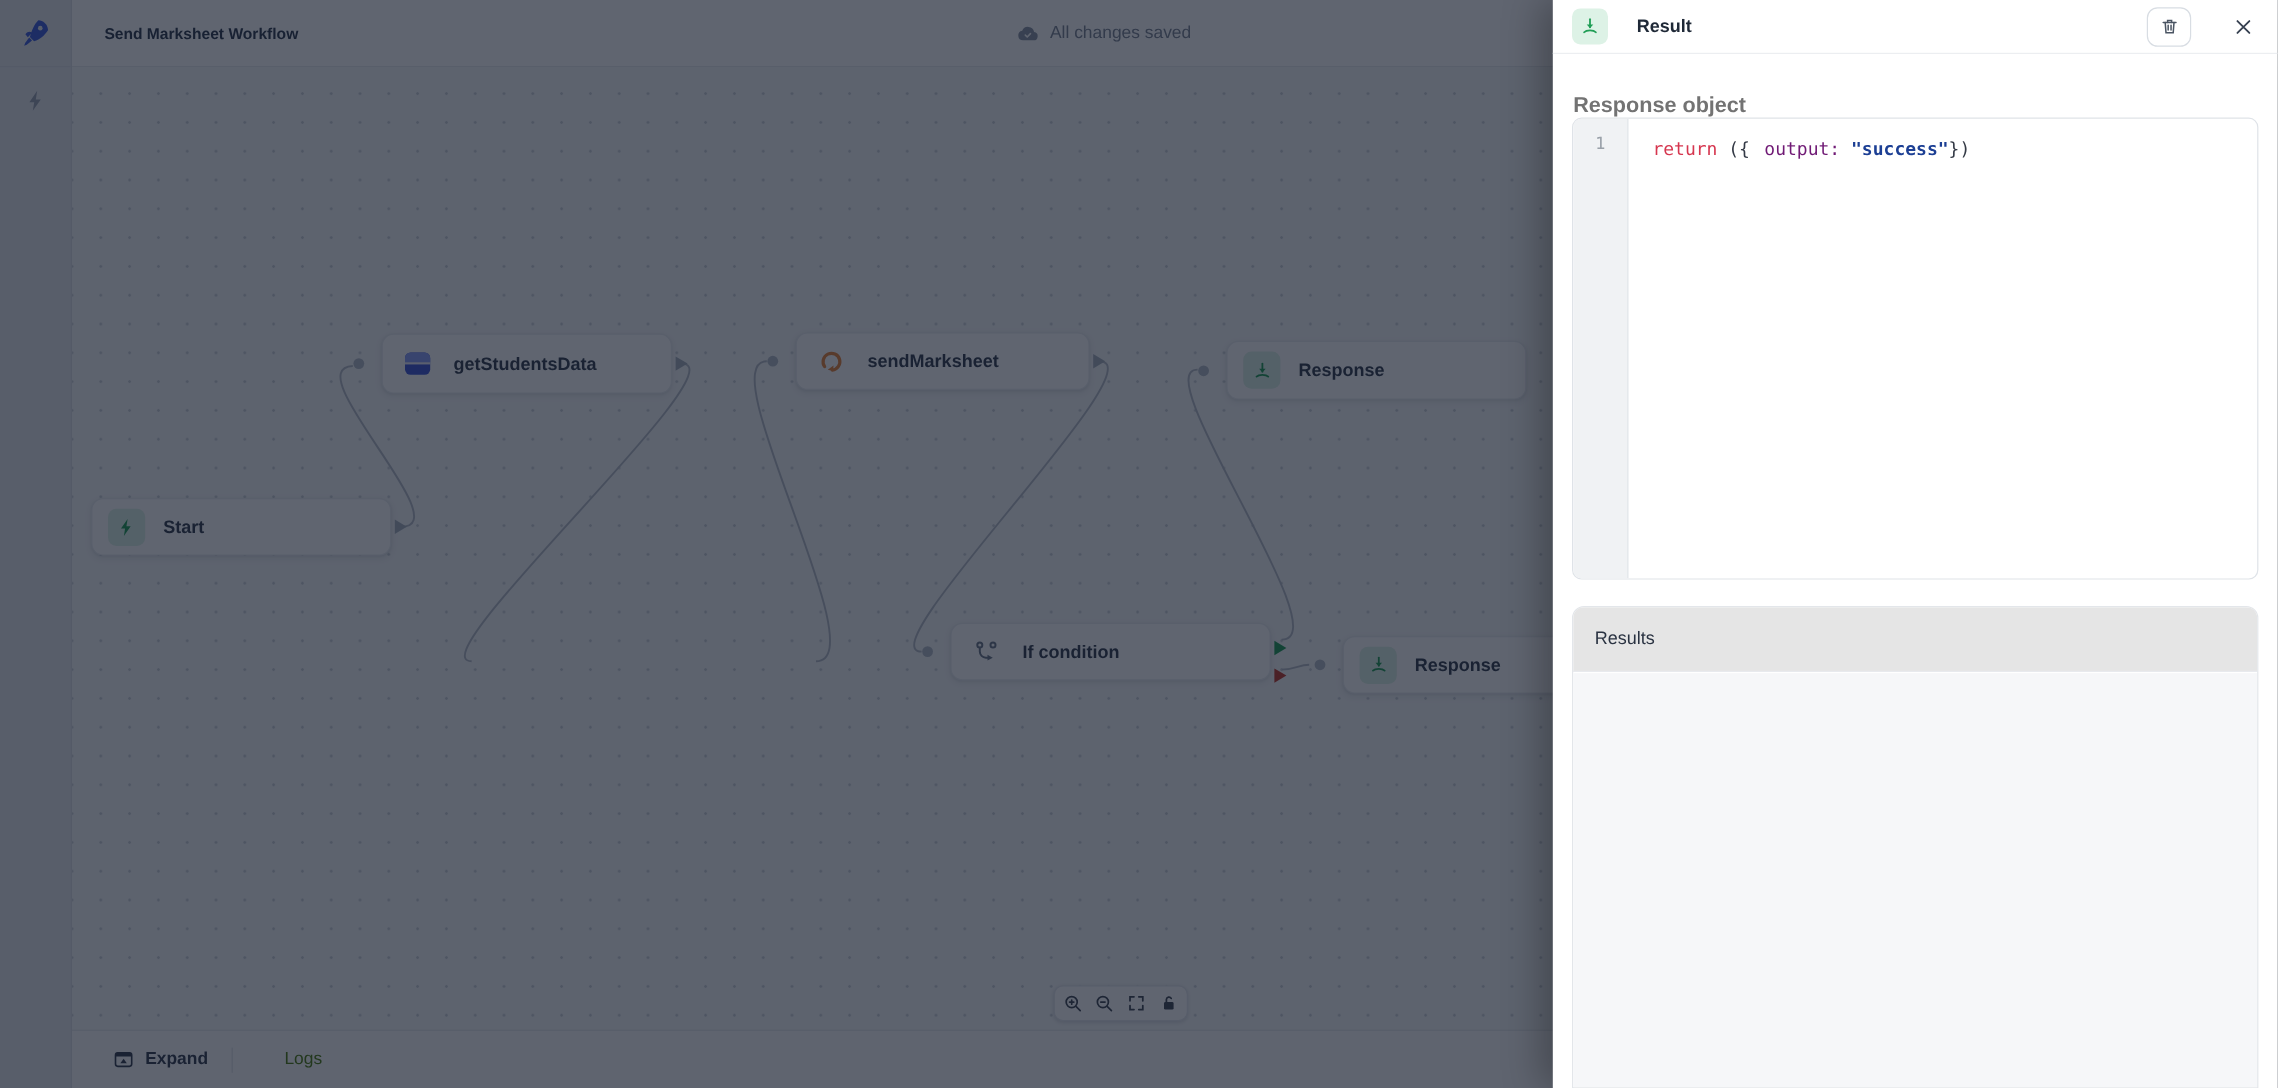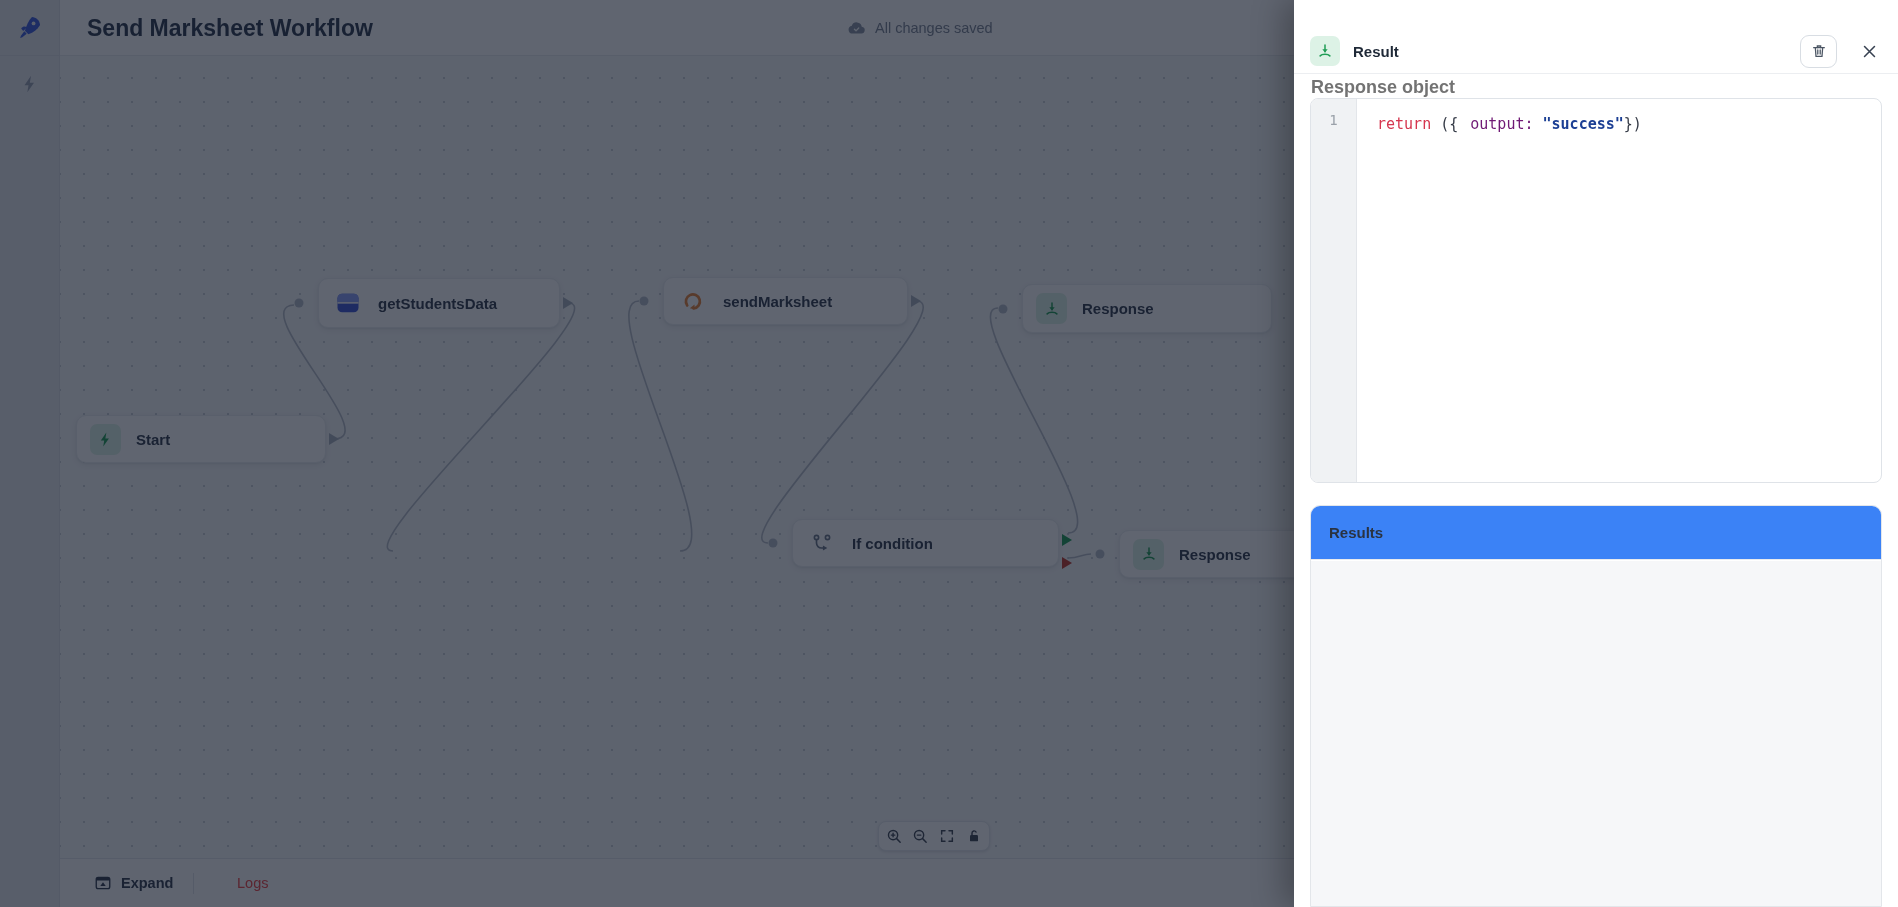"Send Marksheet Workflow" .page-title { font-size: 23px -> 13px }
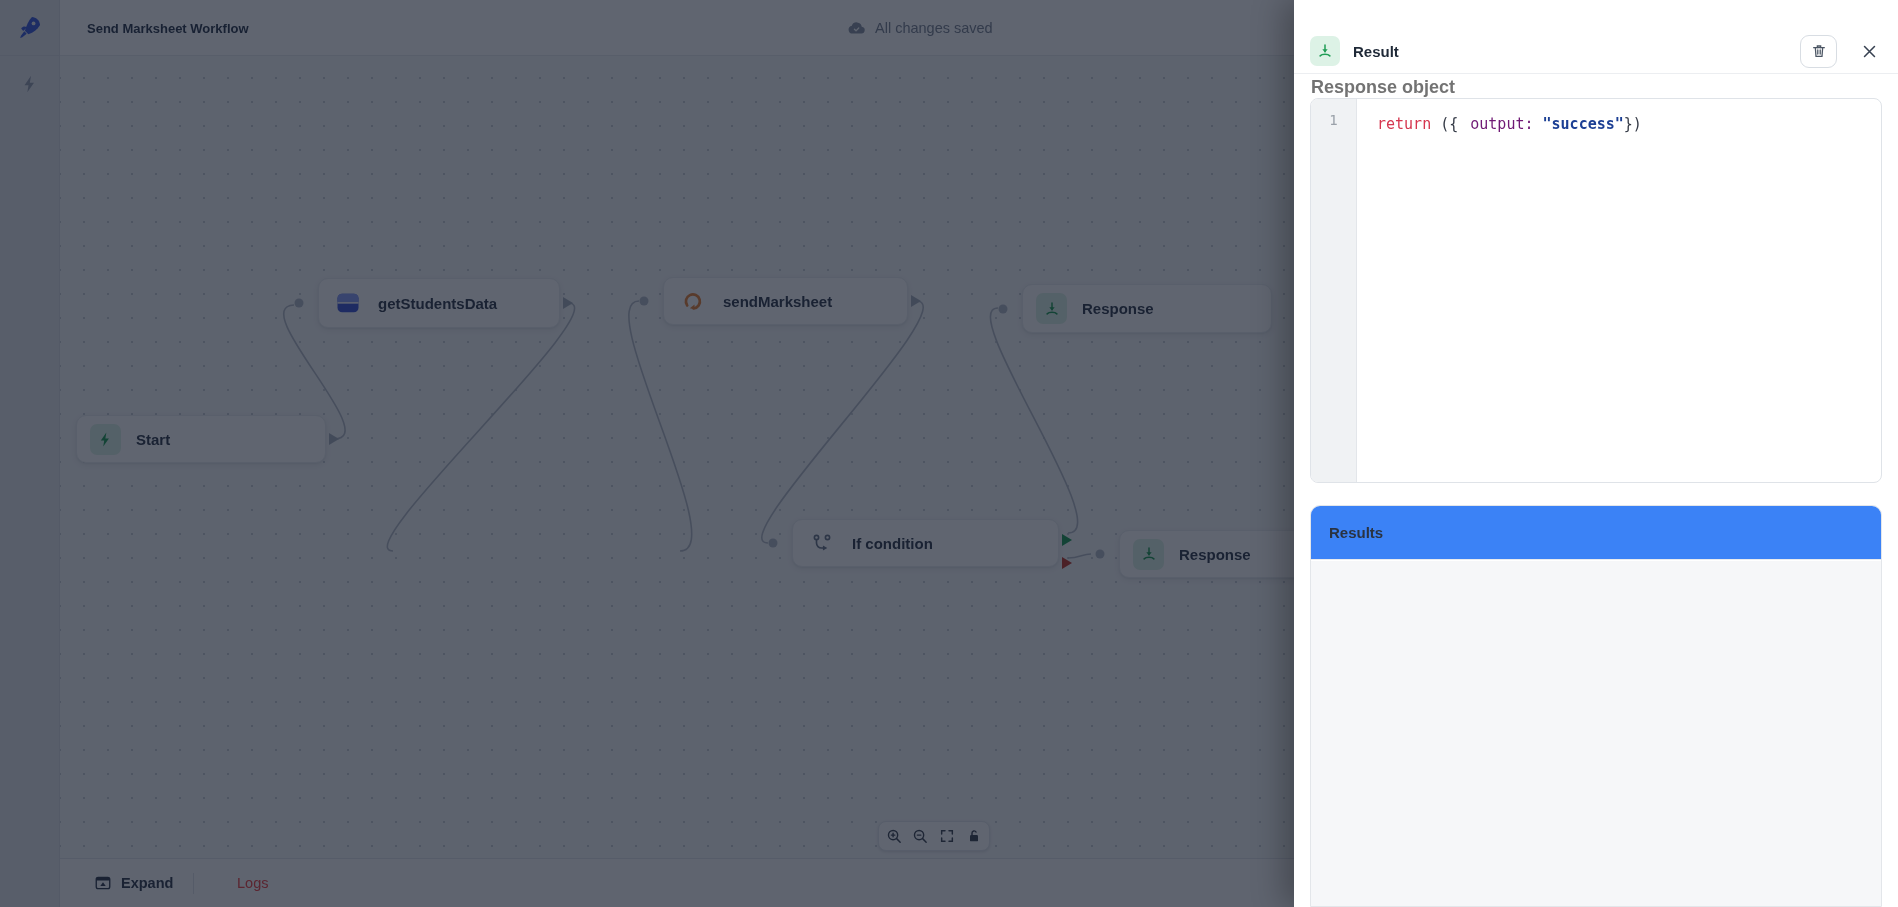"Result" .panel-header { gap: 13px -> 24px; margin-top: 29px -> none }
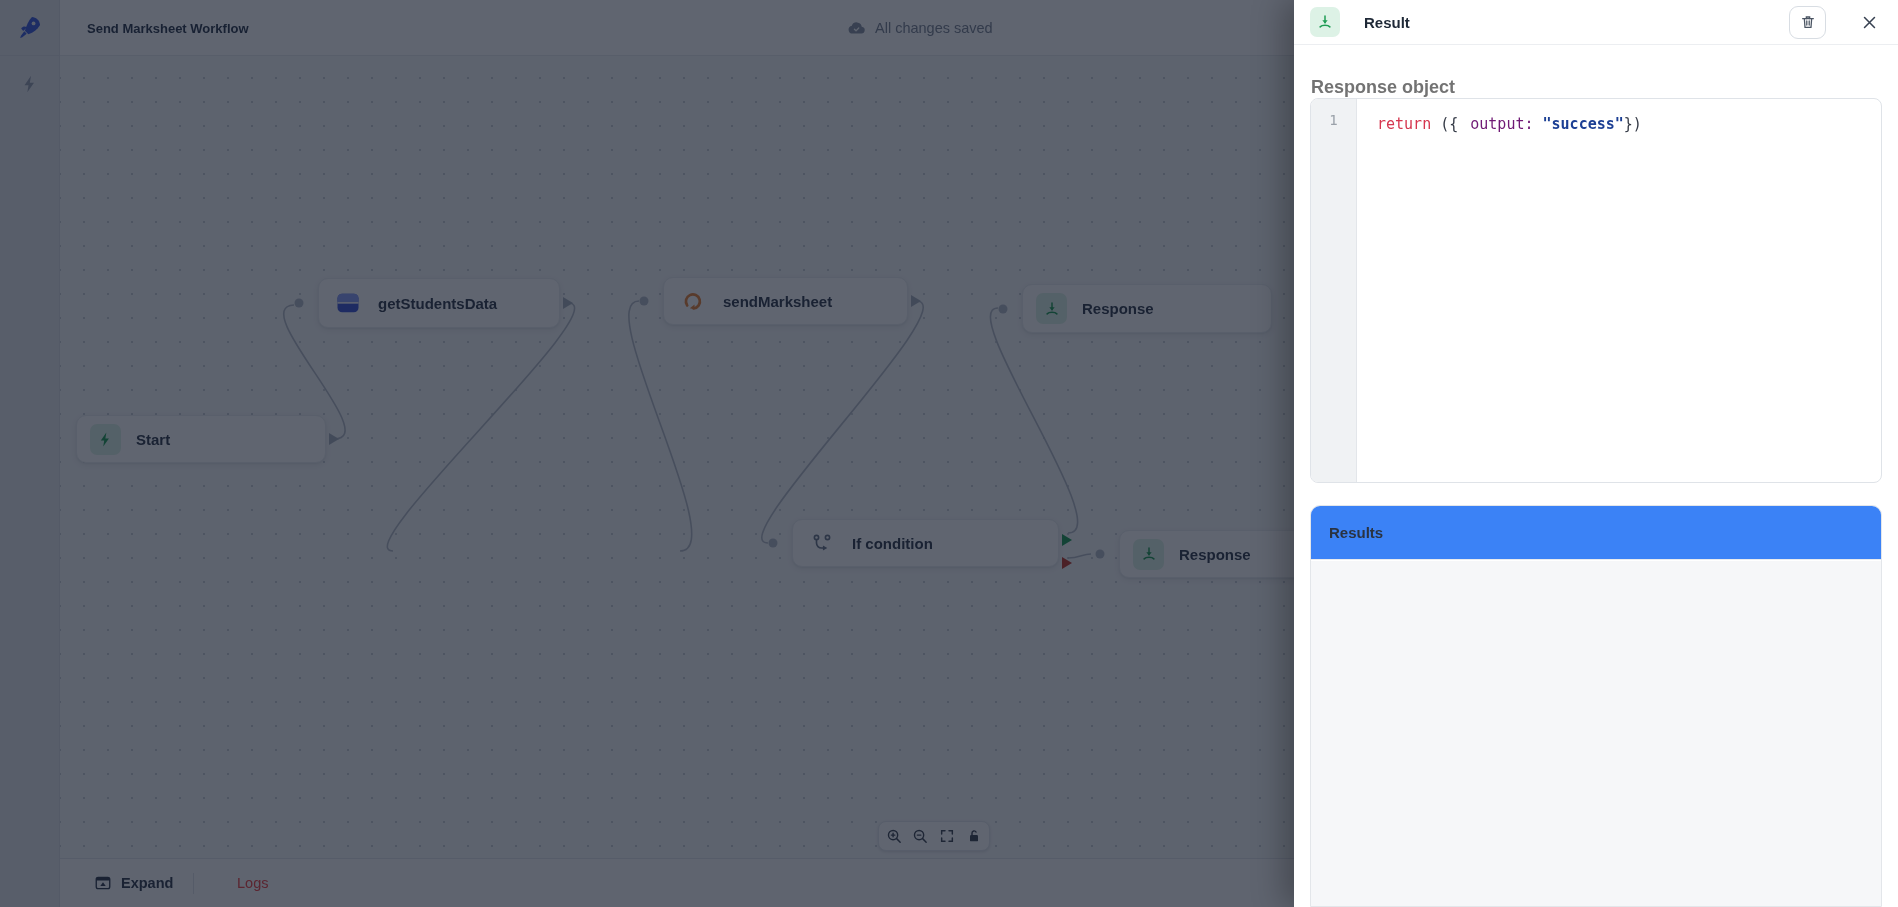"Results" .results-header { background: #3b82f6 -> #e5e5e5; font-weight: 700 -> 400 }
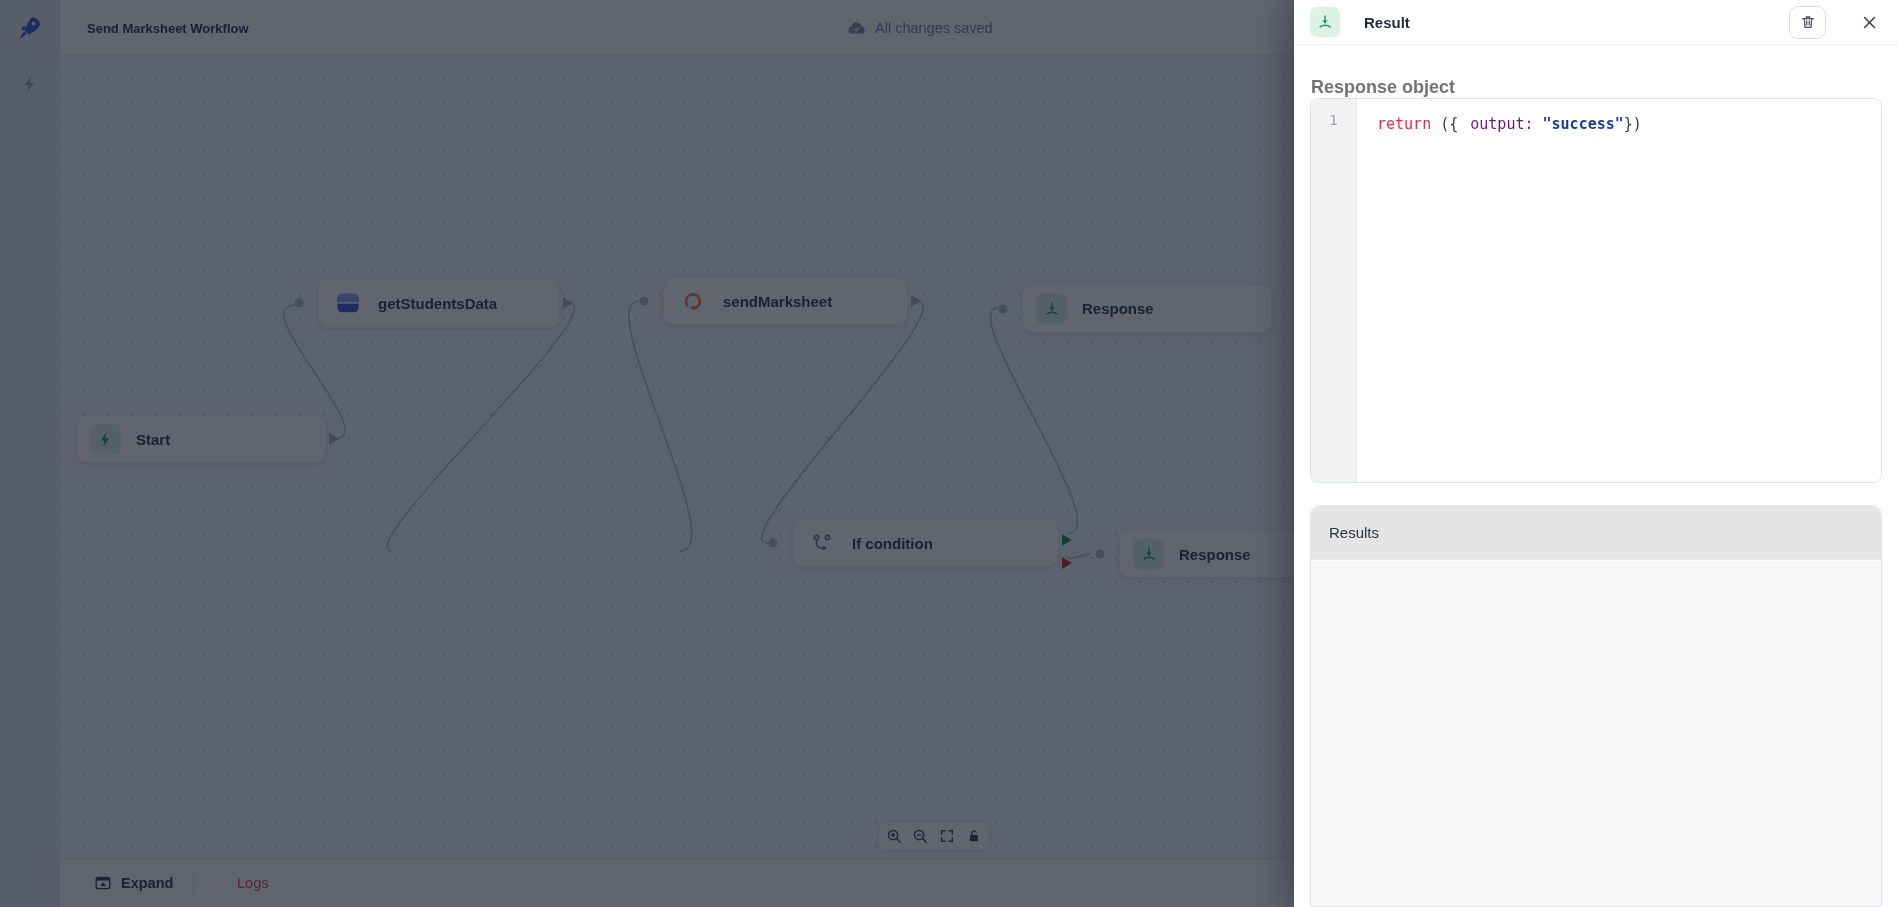"Logs" .bb-logs { color: #ef4444 -> #4d7c0f }
